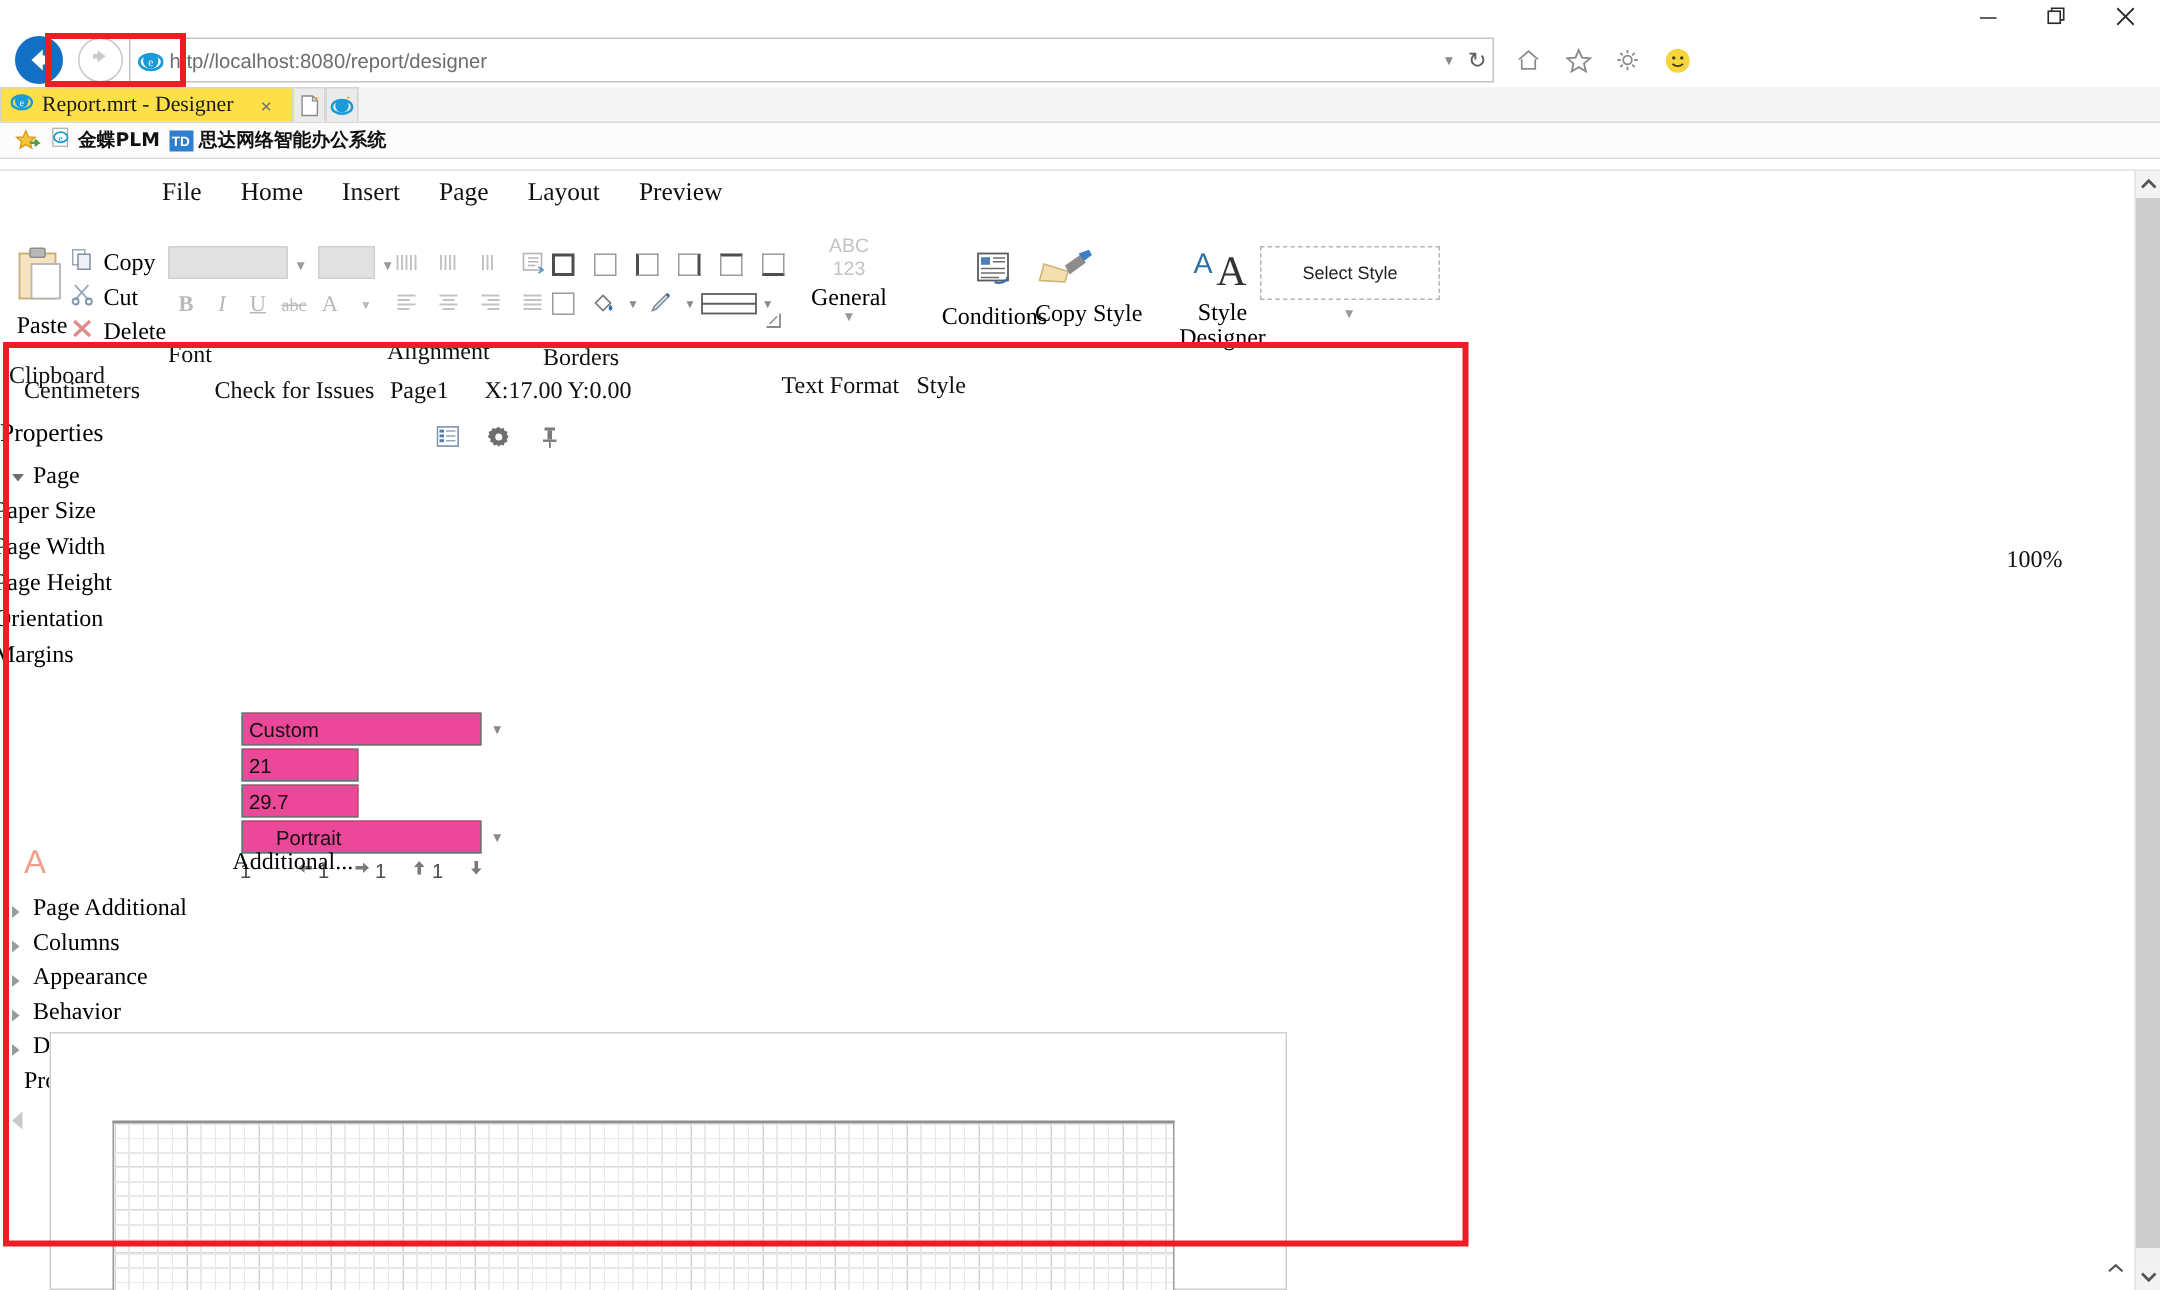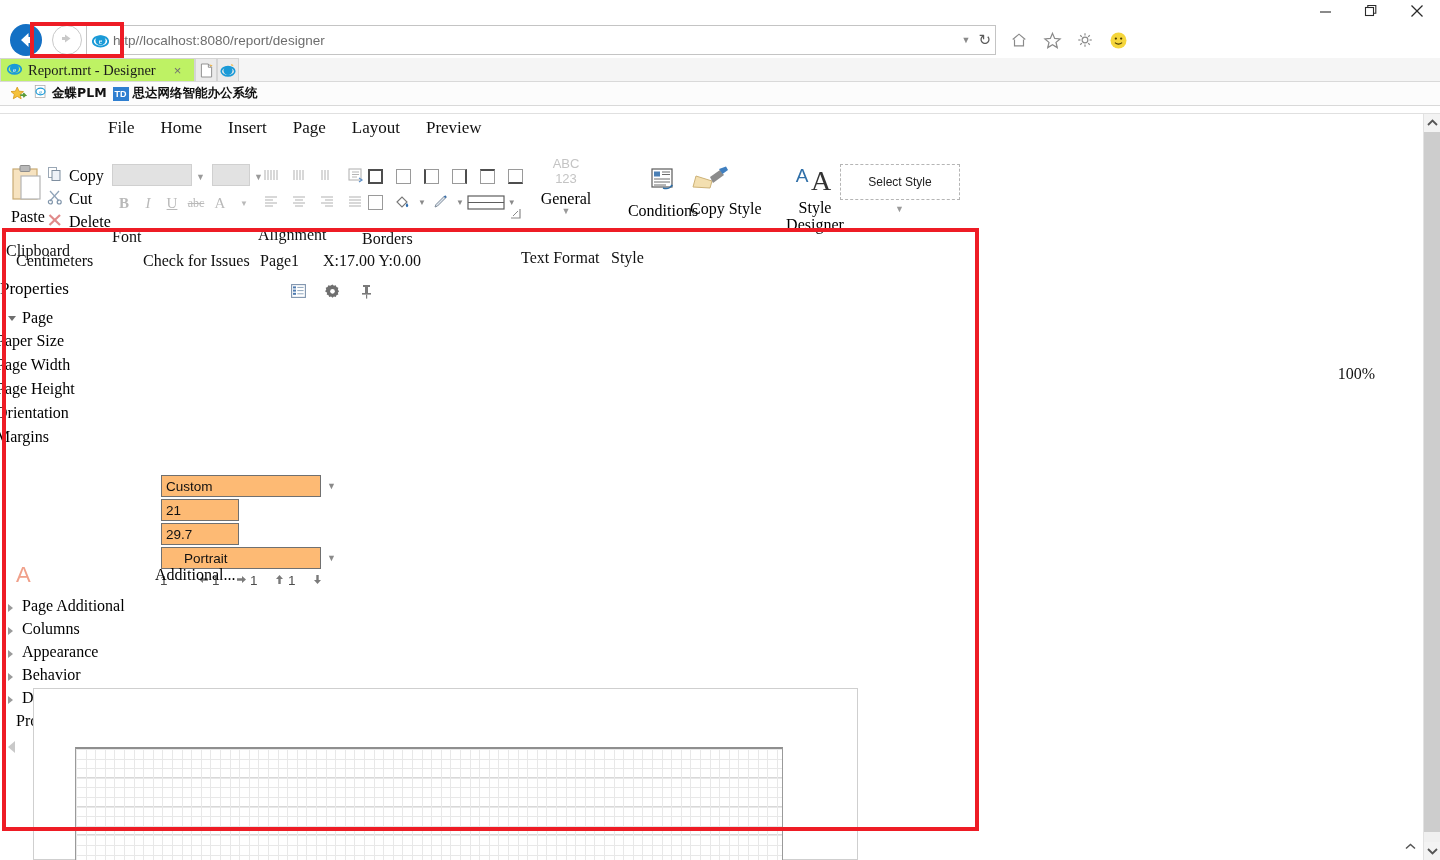"Report.mrt - Designer" .tab { background: #bef264 -> #fde047 }
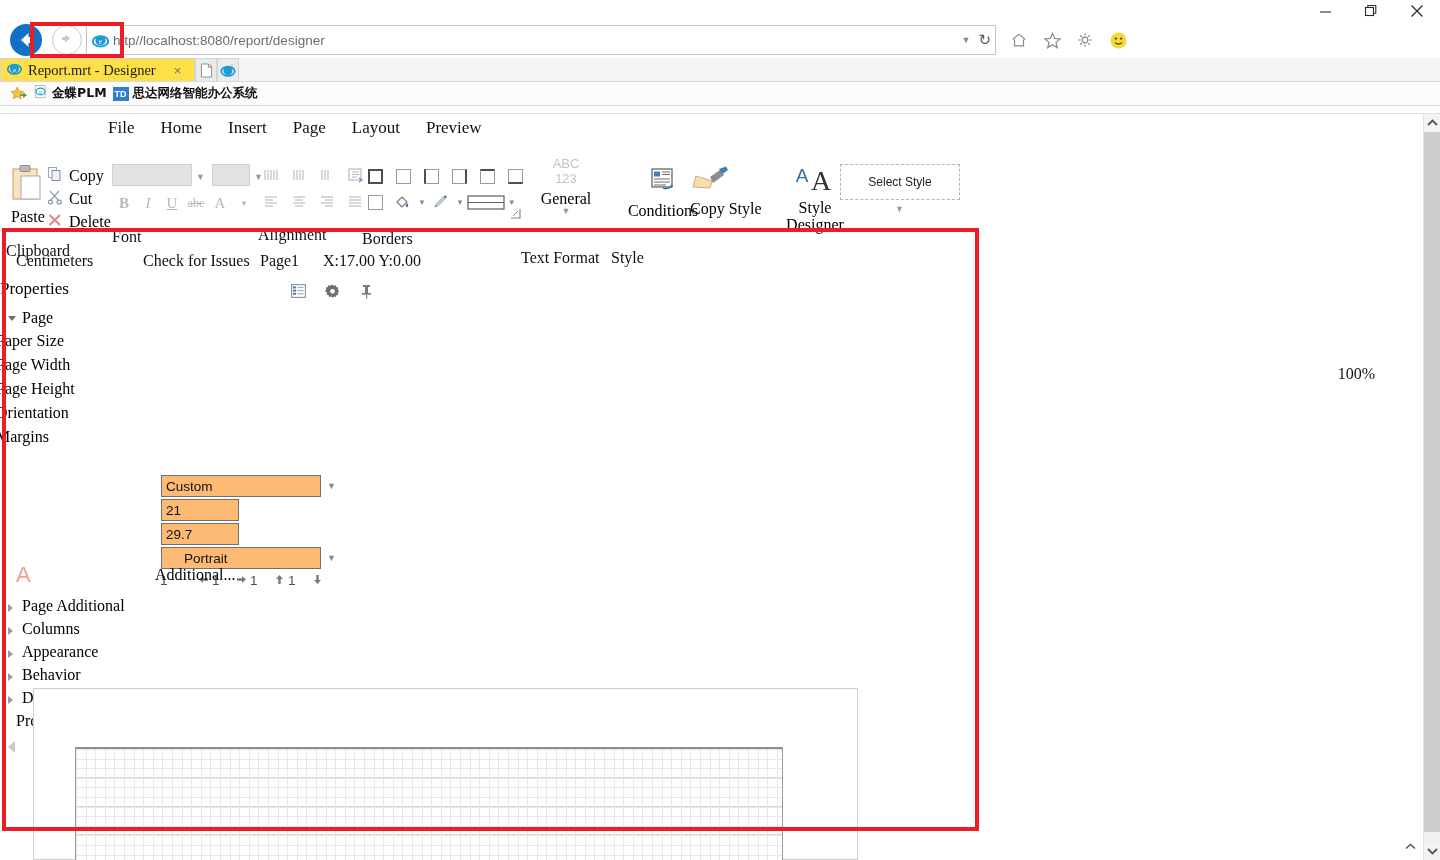"Custom" .field { background: #fdba74 -> #ec4899 }
